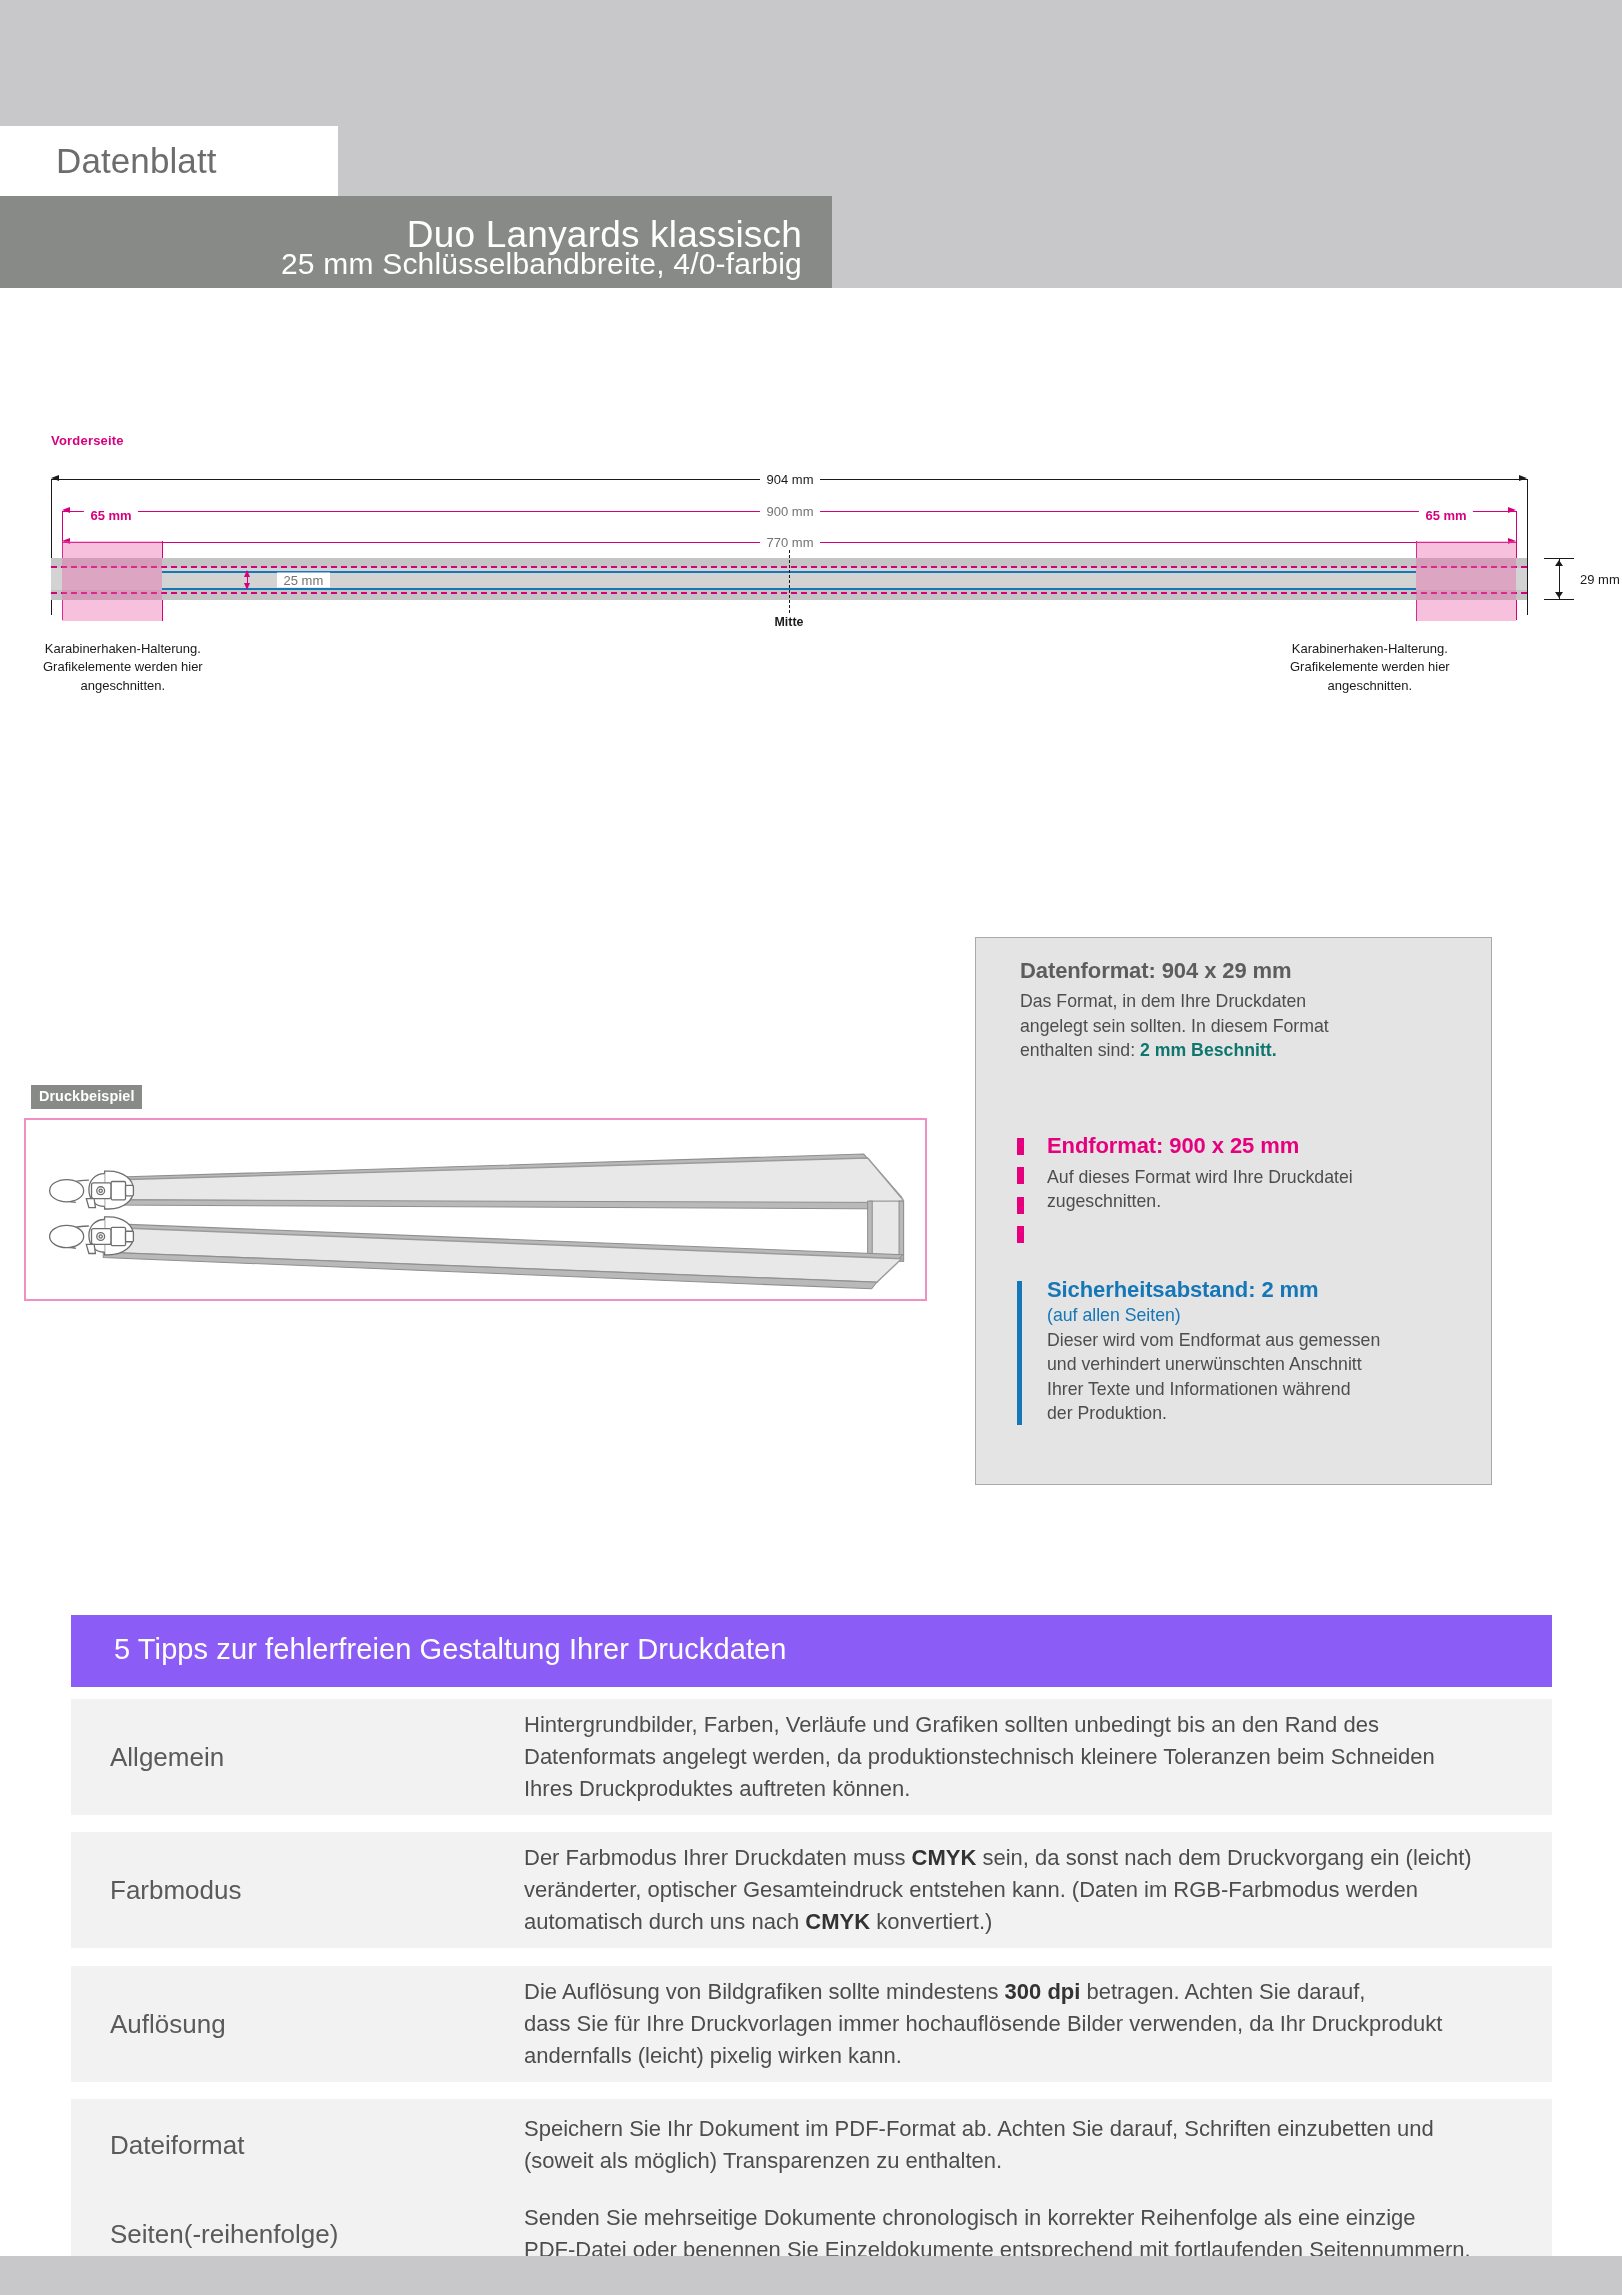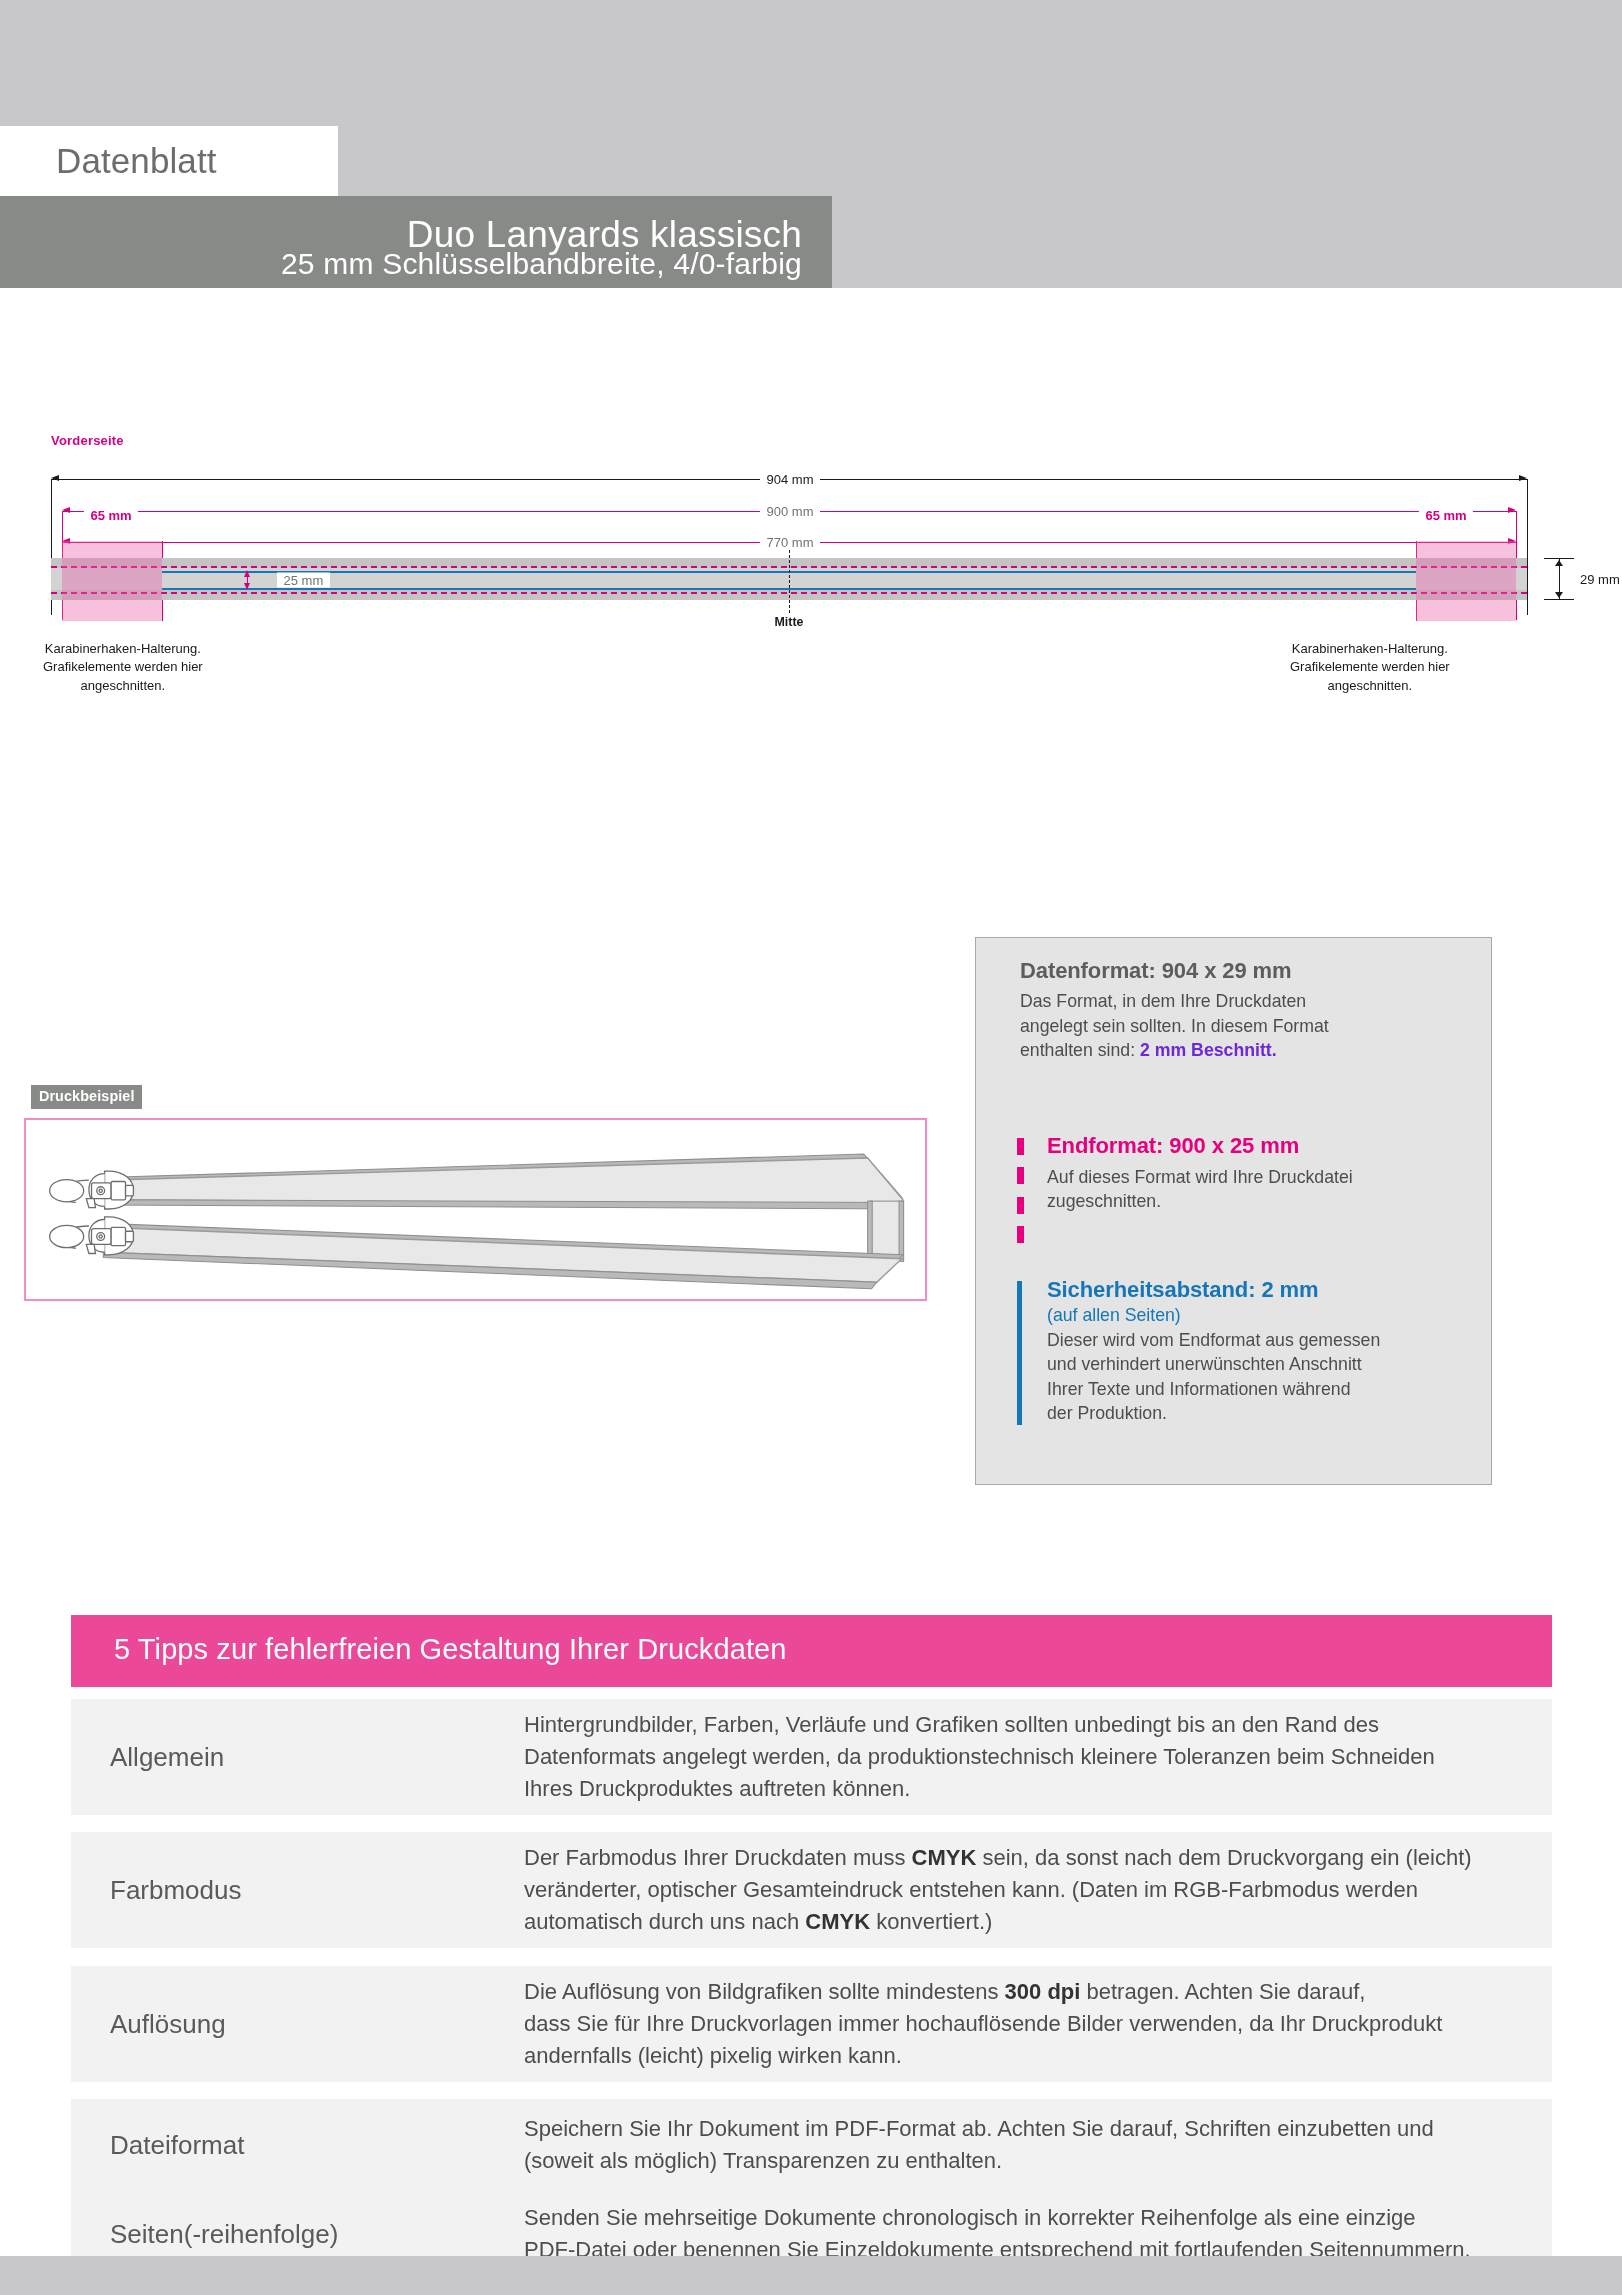"2 mm Beschnitt." .ib-body b { color: #6d28d9 -> #0f766e }
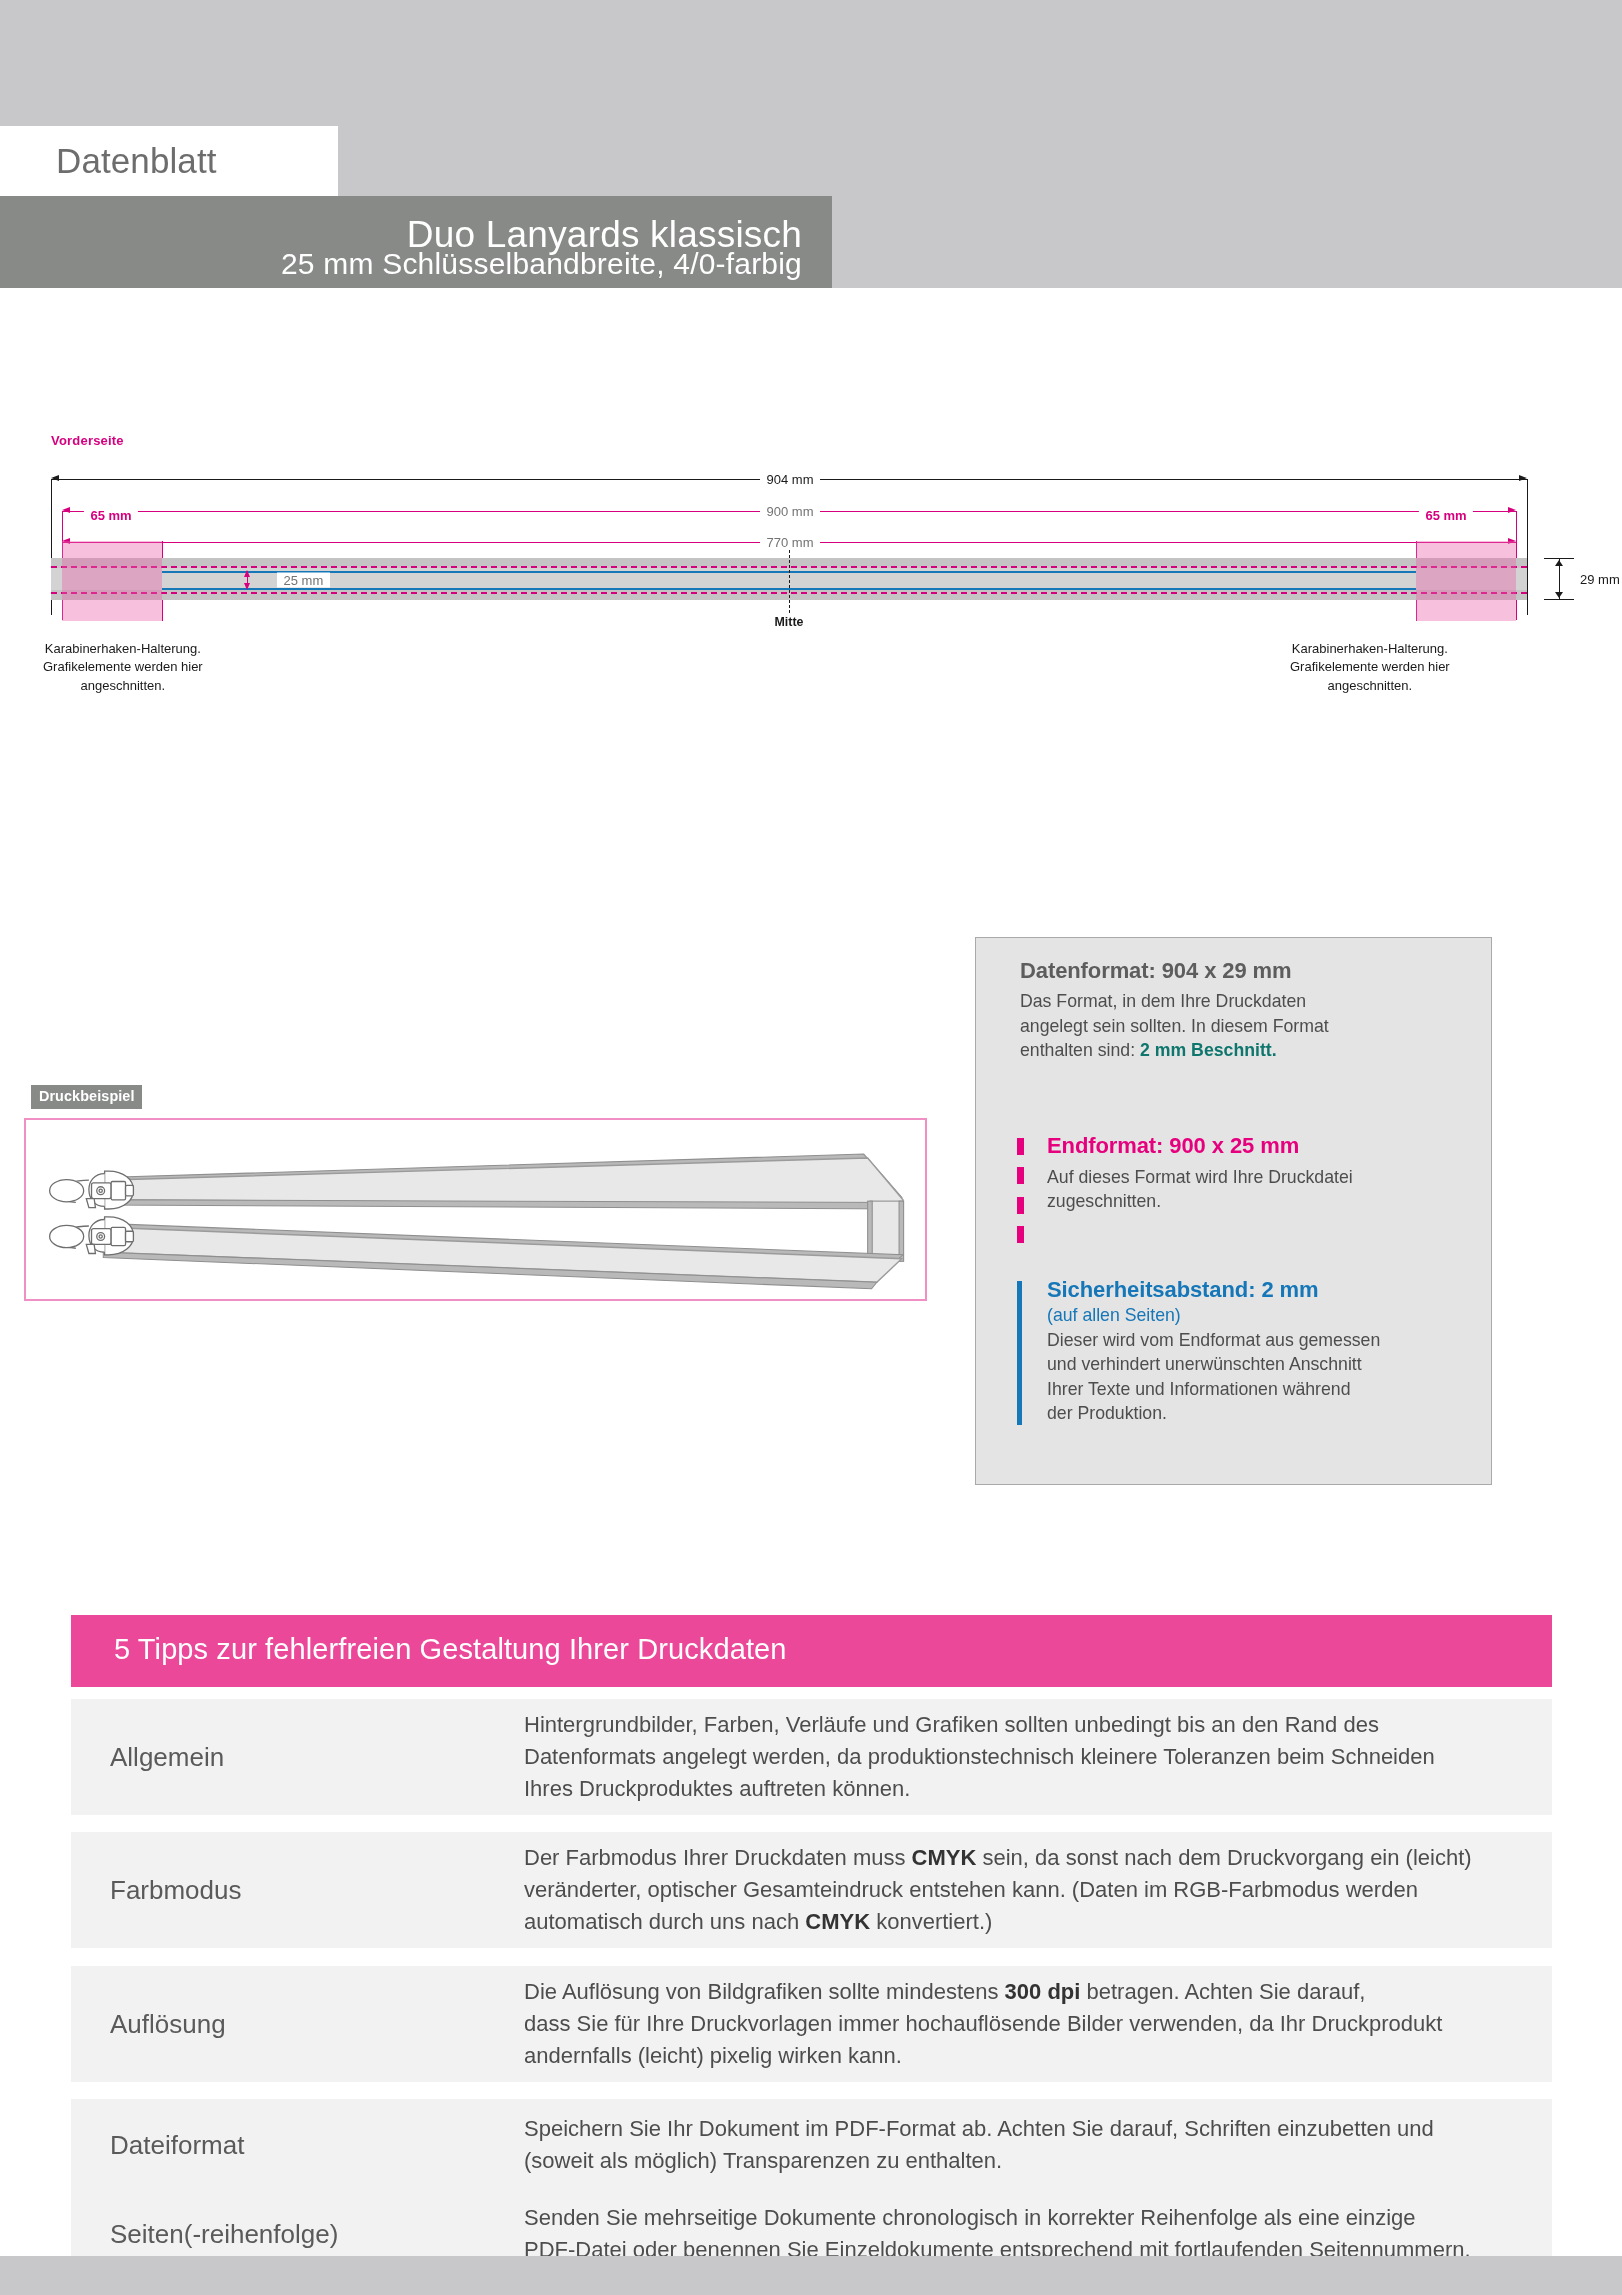"5 Tipps zur fehlerfreien Gestaltung" #tips-header { background: #ec4899 -> #8b5cf6 }
